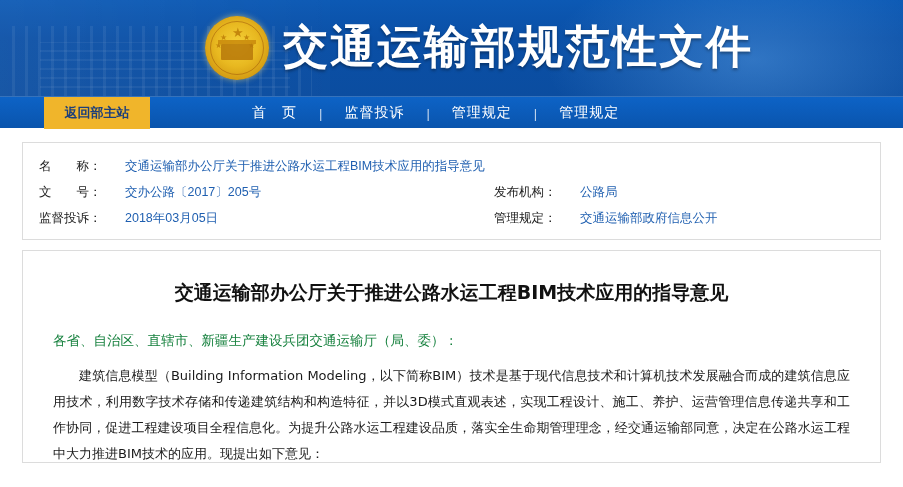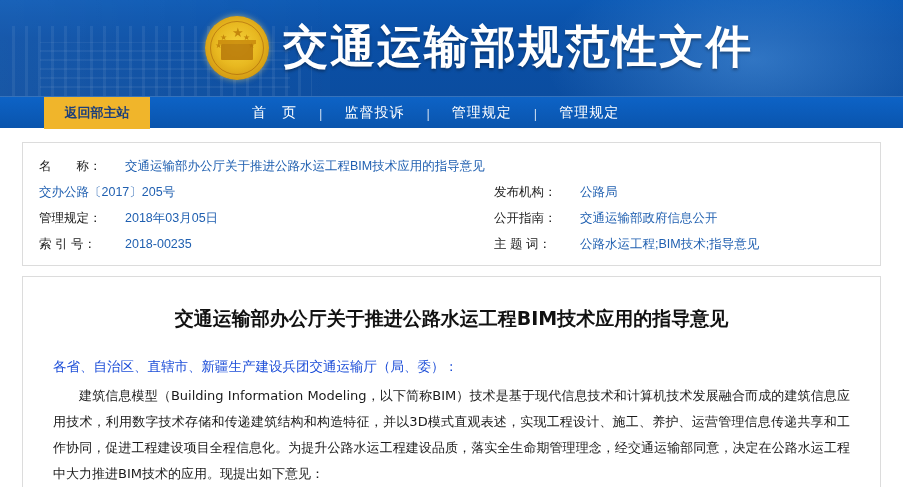"文 号：" span.meta-label { html: none -> <span>文 号：</span> }
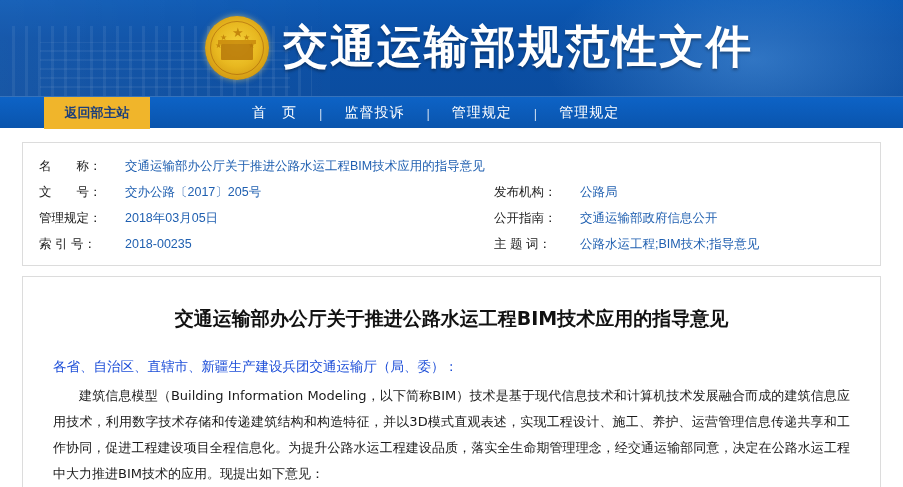"管理规定：" span.meta-label { text: 管理规定 -> 监督投诉 }
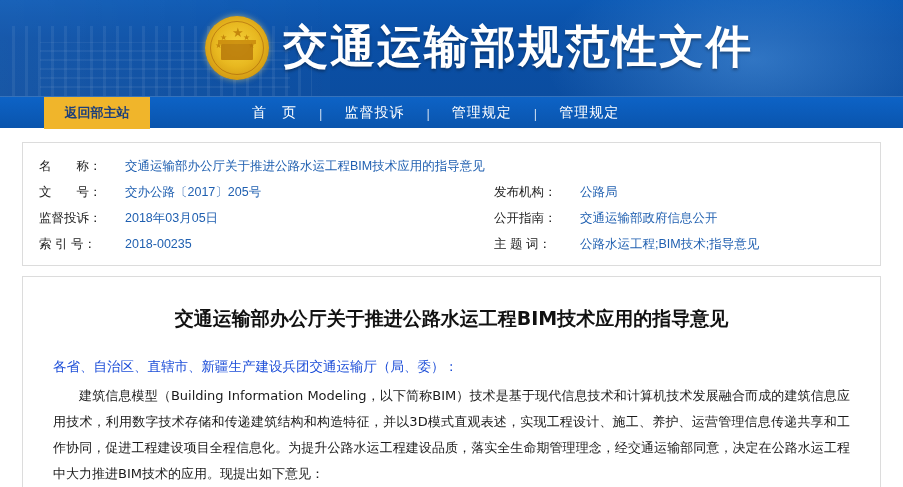"公开指南：" span.meta-label { text: 公开指南 -> 管理规定 }
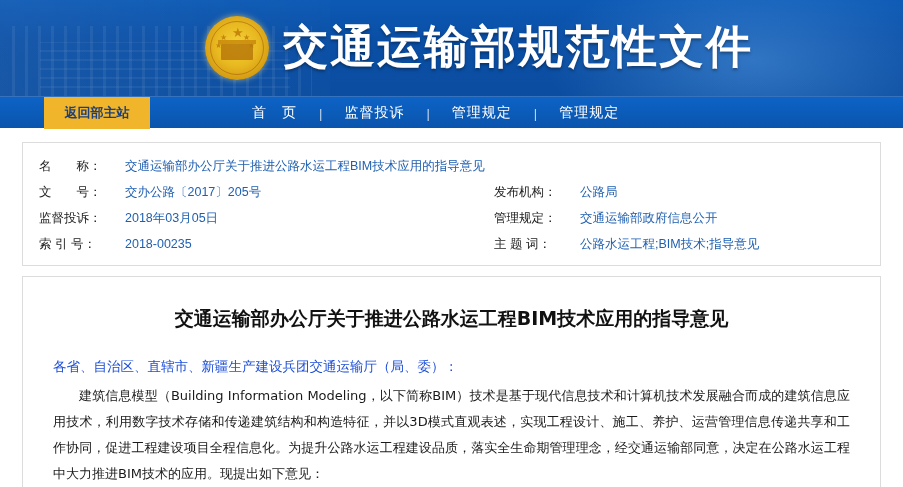"索 引 号：" div.meta-row { html: <div> <div> <span>索 引 号：</span> <span>2018-00235</span> </div> <div> <span>主 题 词：</span> <span>公路水运工程;BIM技术;指导意见</span> </div> </div> -> none }
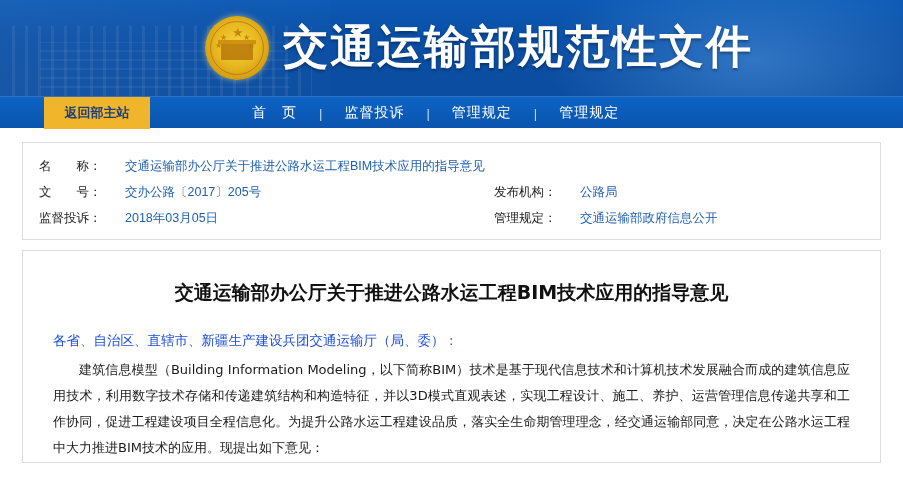"各省、自治区、直辖市、新疆生产建设兵团交通运输厅（局、委）：" .article-salutation { color: #1d4ed8 -> #15803d; margin-bottom: 6px -> 12px }
